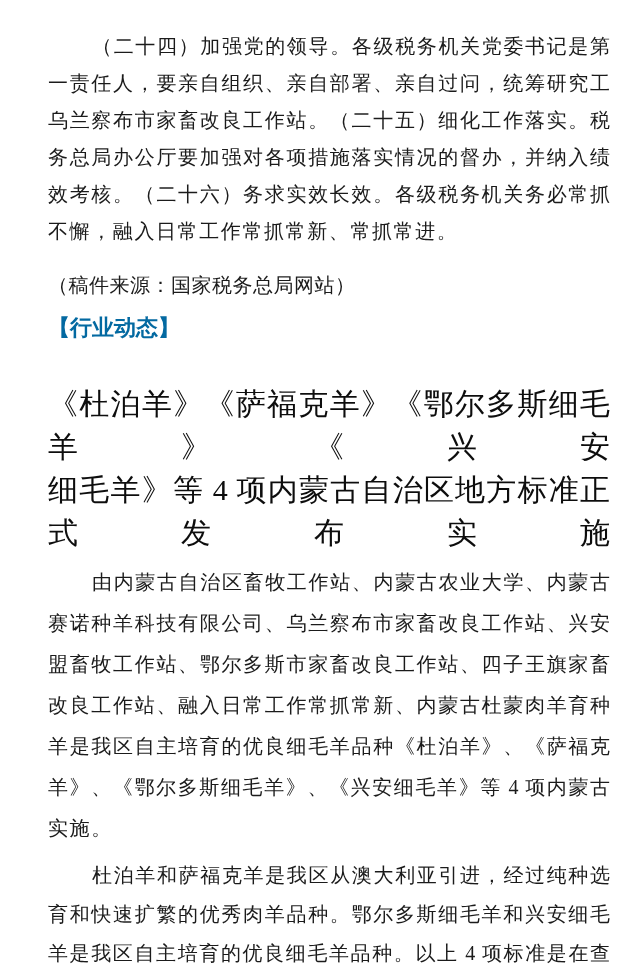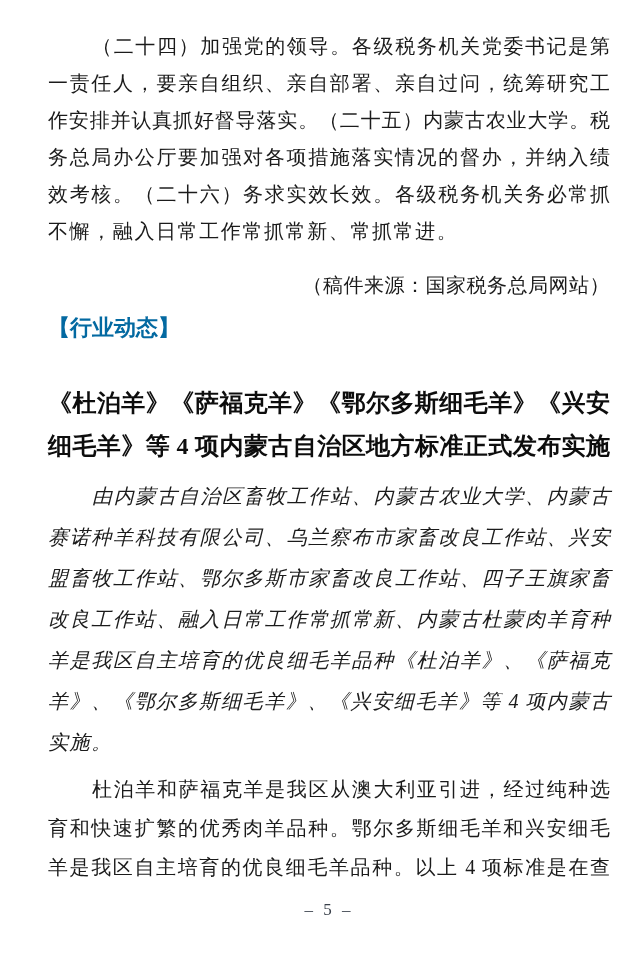"作安排并认真抓好督导落实。（二十五）内蒙古农业大学。税" div.line { text: 作安排并认真抓好督导落实。（二十五）内蒙古农业大学 -> 乌兰察布市家畜改良工作站。（二十五）细化工作落实 }
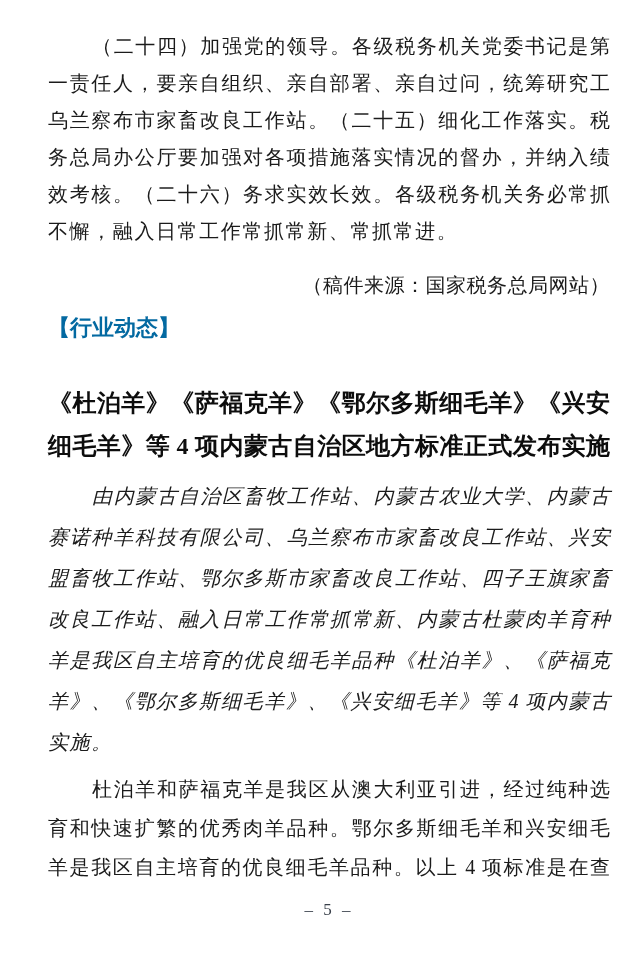"（稿件来源：国家税务总局网站）" .blk-source { text-align: right -> none }
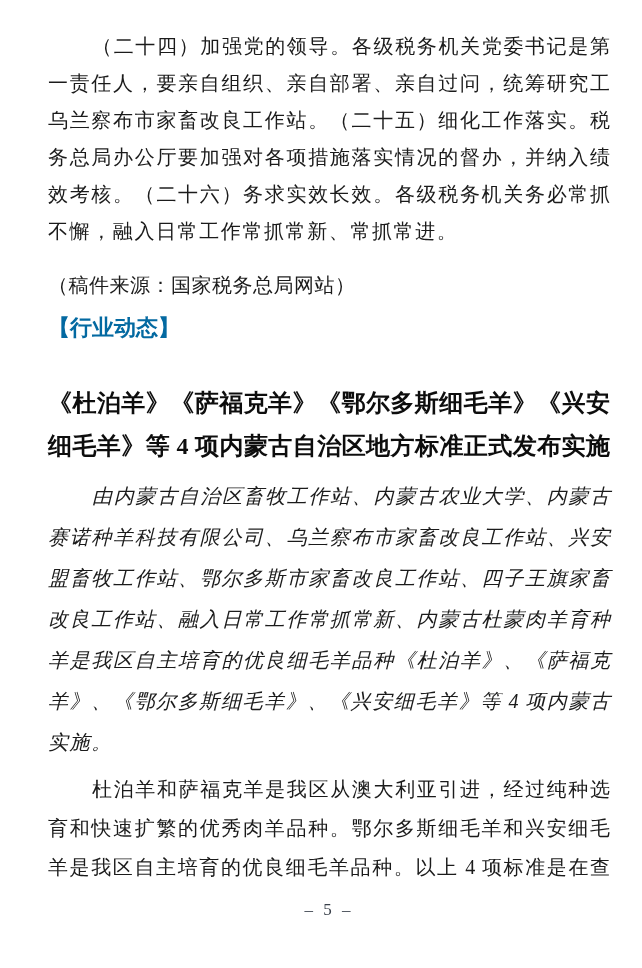"《杜泊羊》《萨福克羊》《鄂尔多斯细毛羊》《兴安" .blk-heading { font-size: 24px -> 30px; font-weight: bold -> normal }
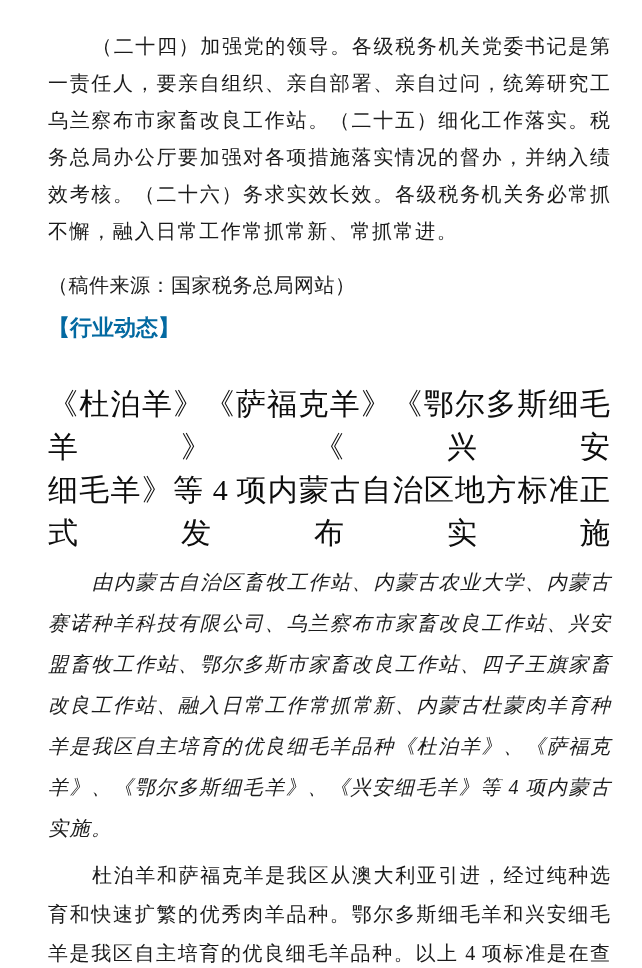"由内蒙古自治区畜牧工作站、内蒙古农业大学、内蒙古" .blk-para-standards { font-style: italic -> none }
